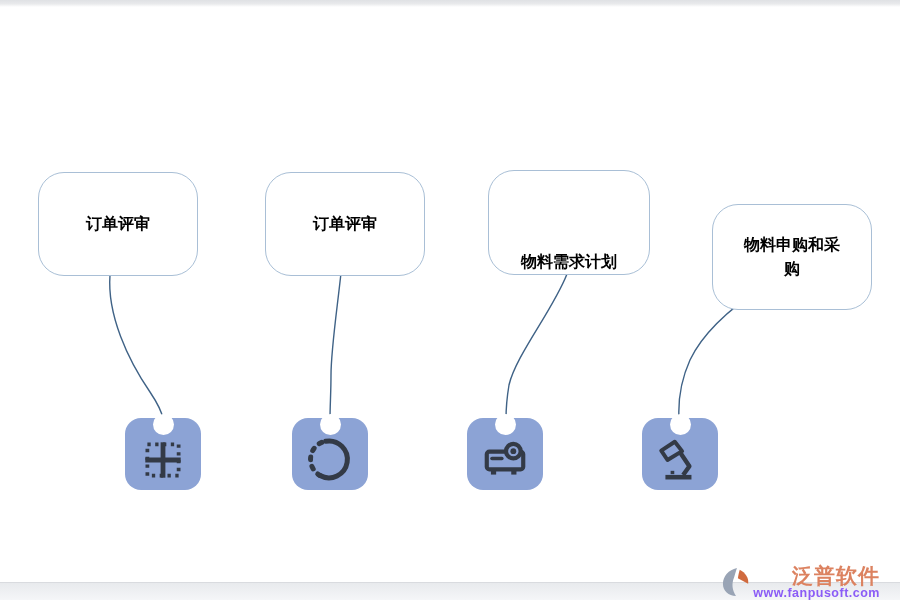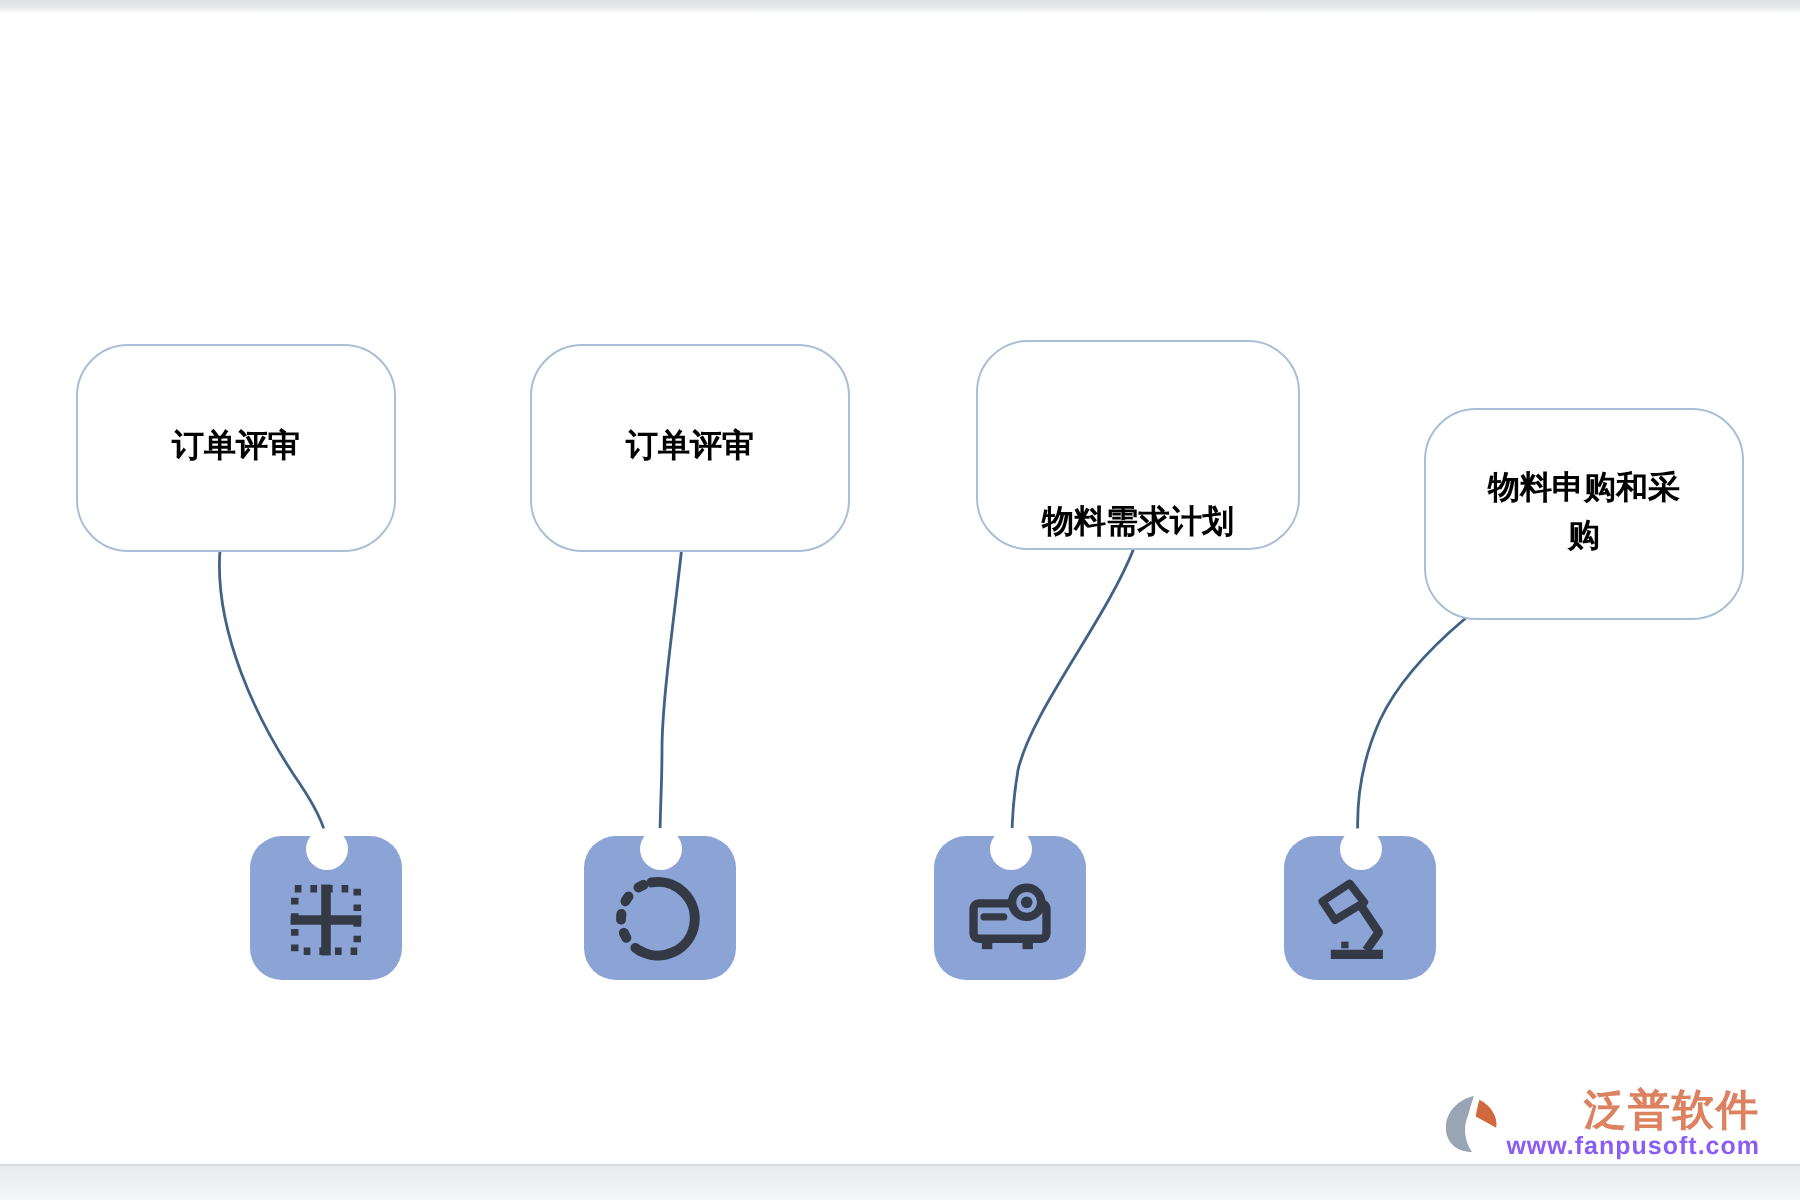"泛普软件" .watermark { bottom: 20px -> 0 }
